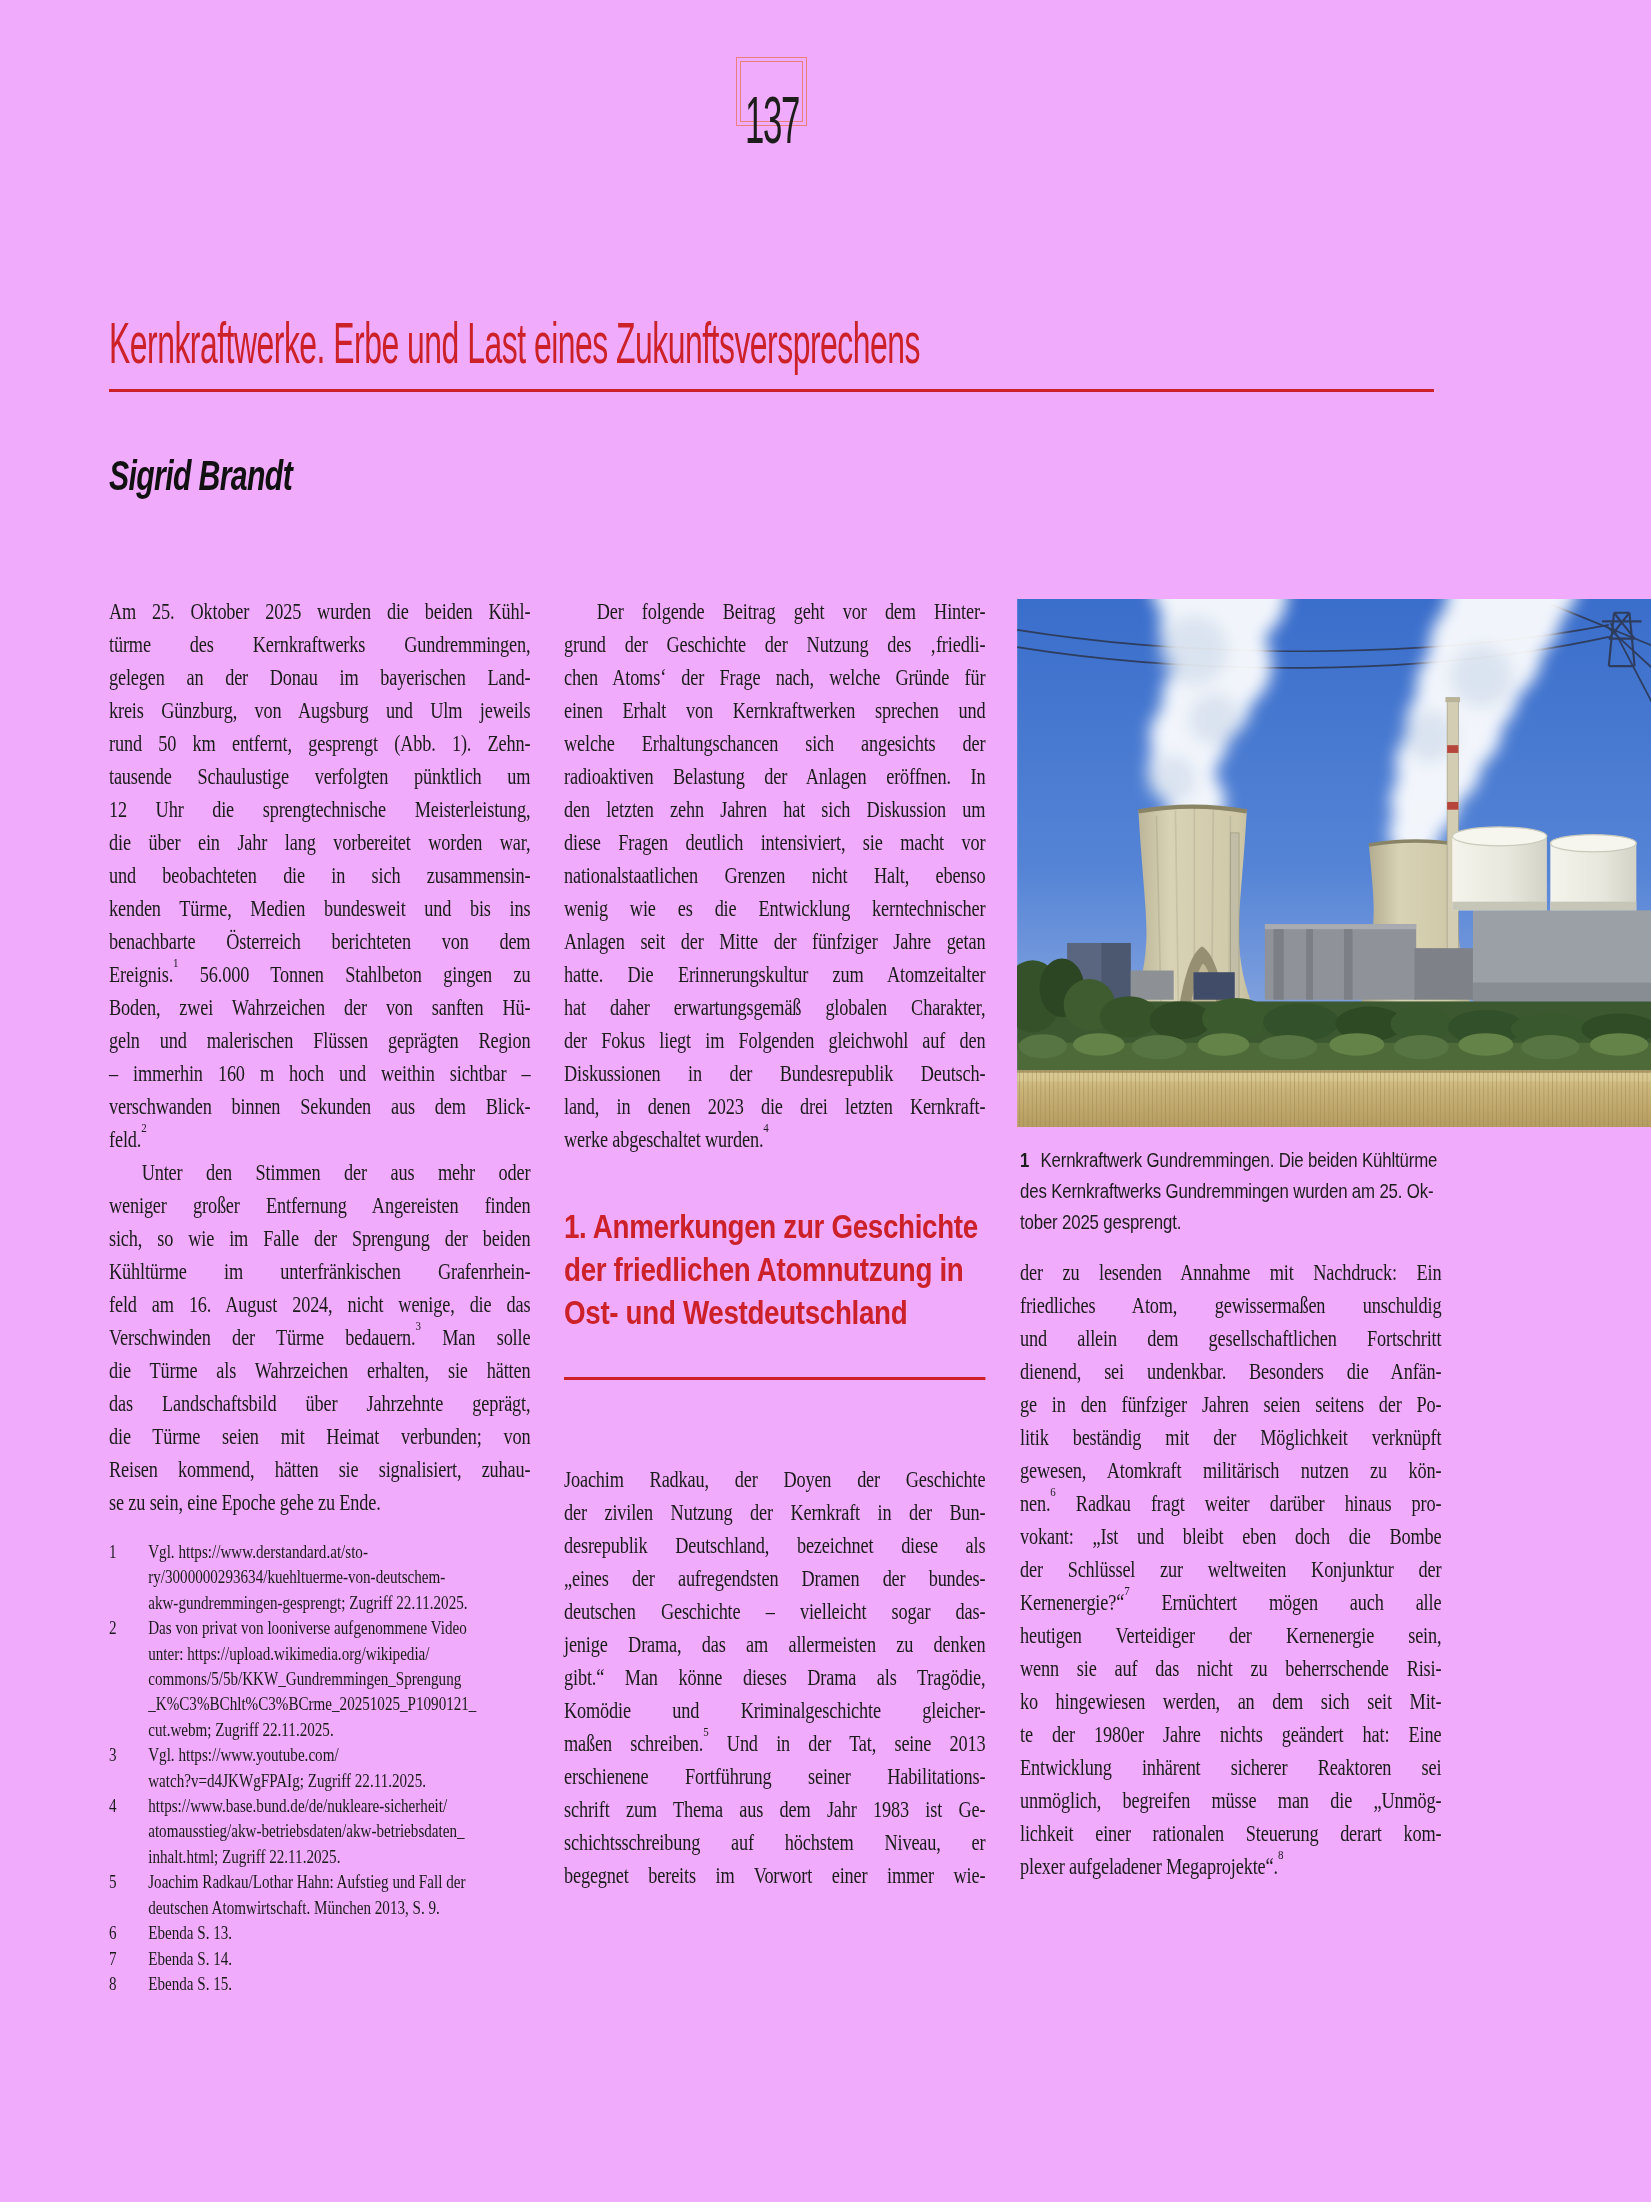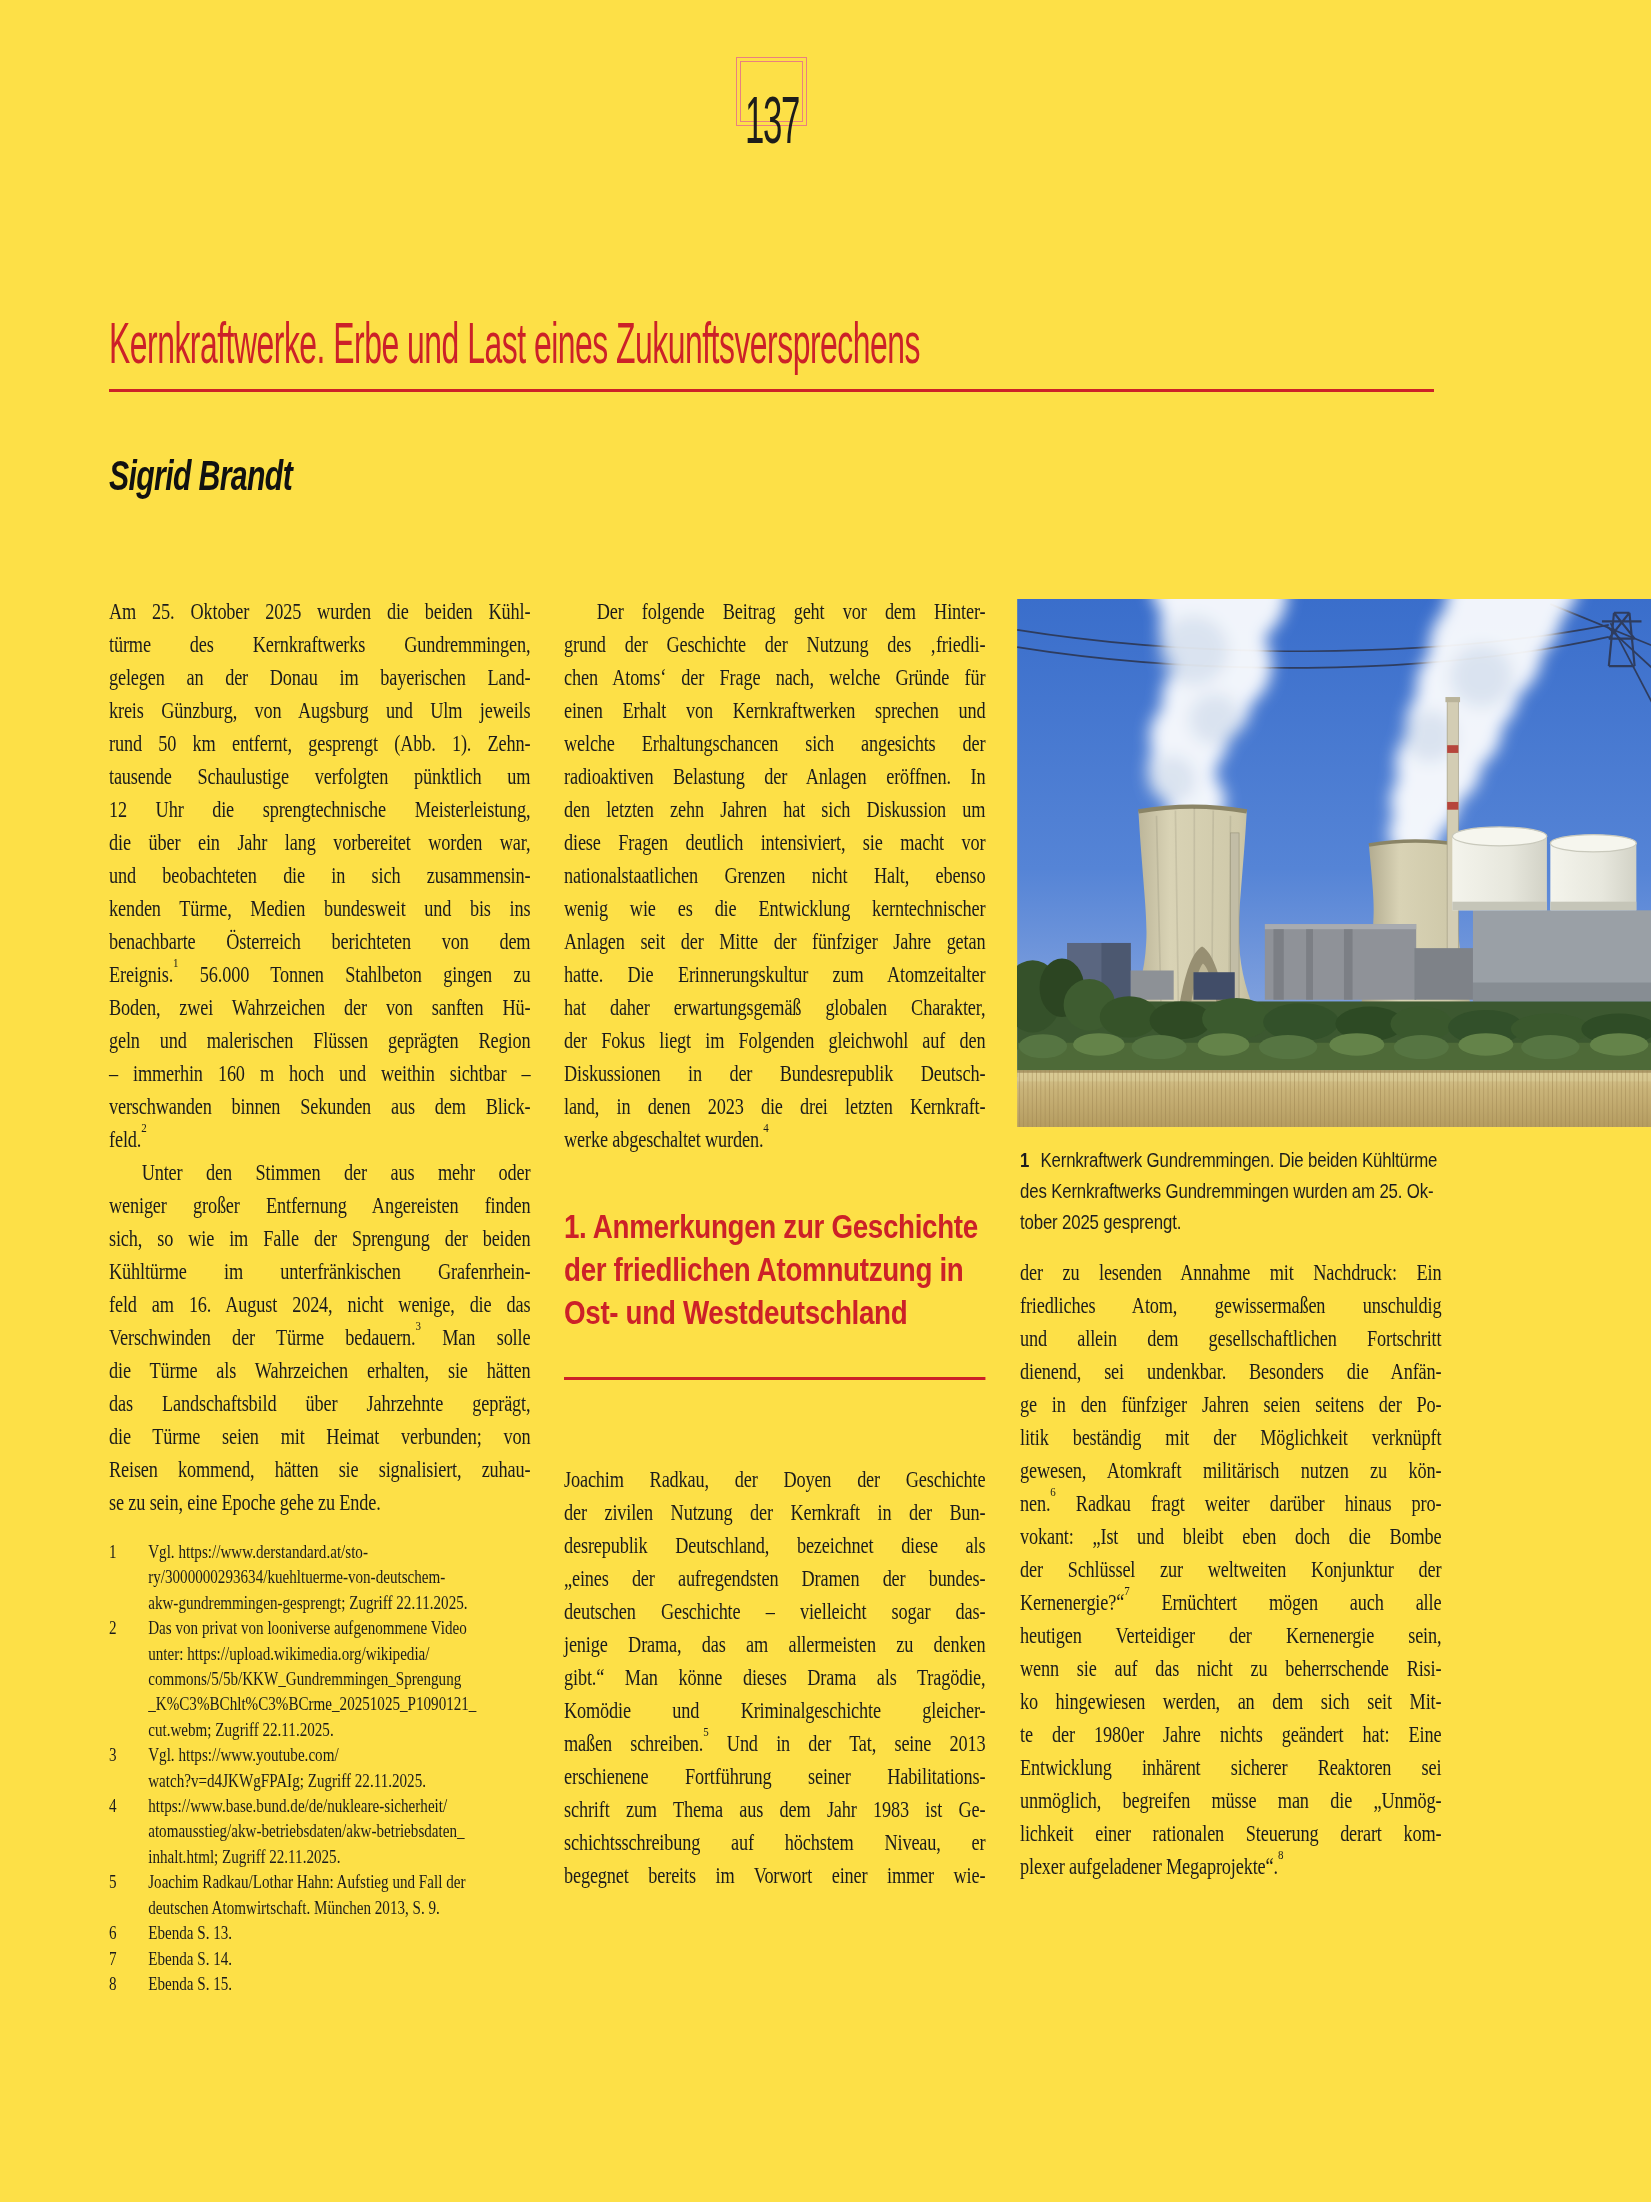"137" .page { background: #fde047 -> #f0abfc }
